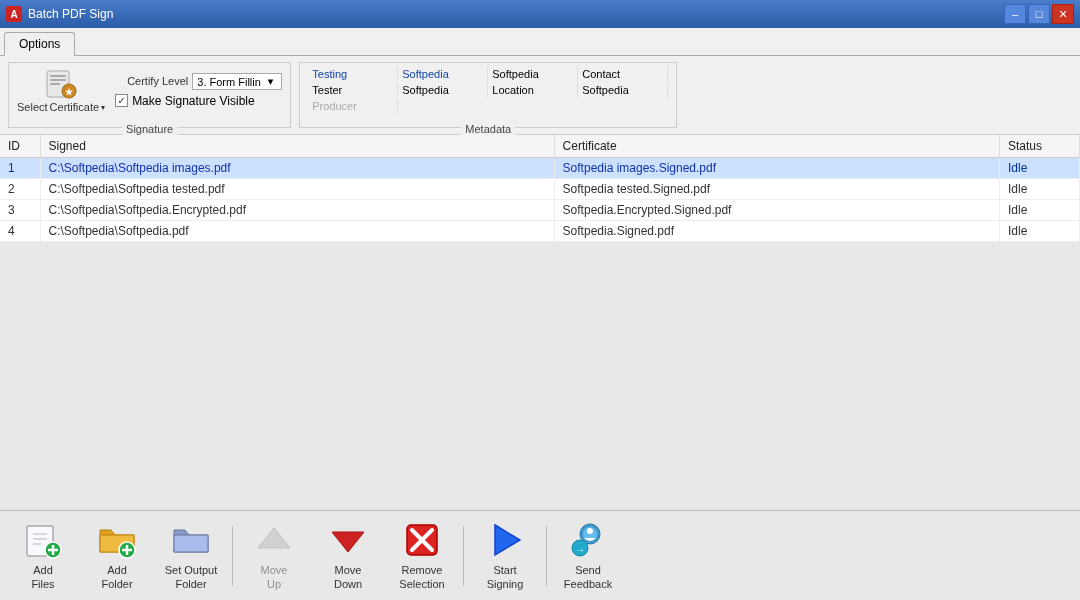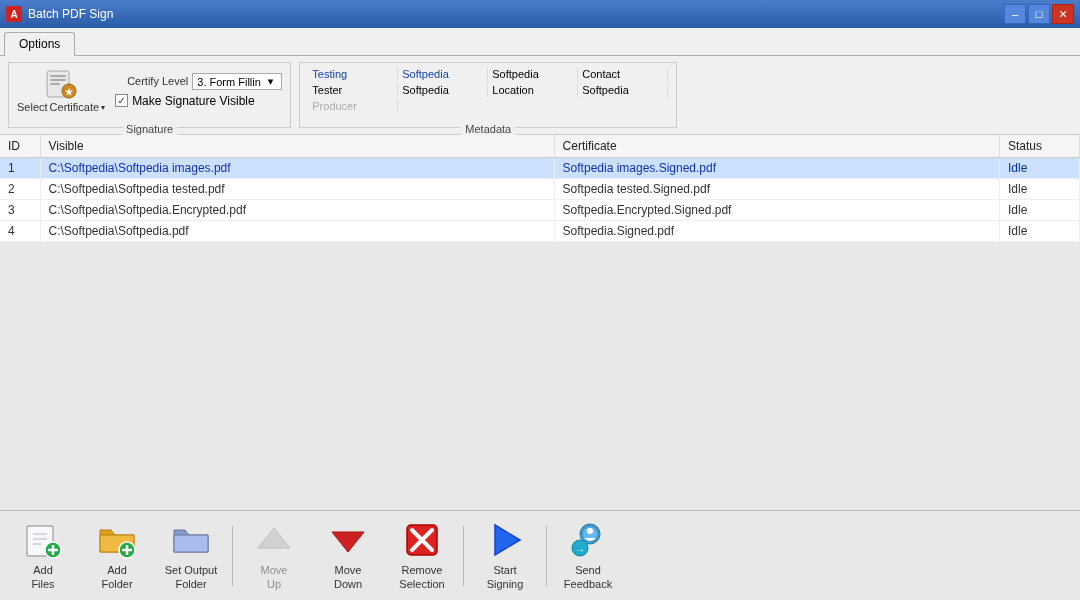"Visible" th { text: Visible -> Signed }
